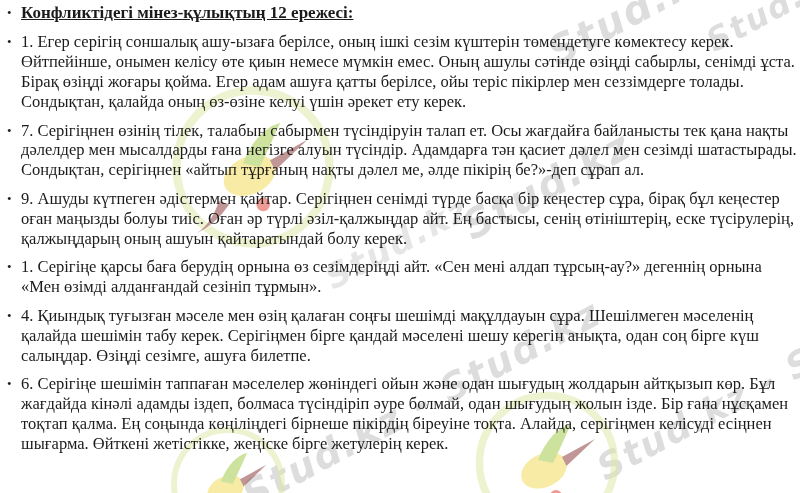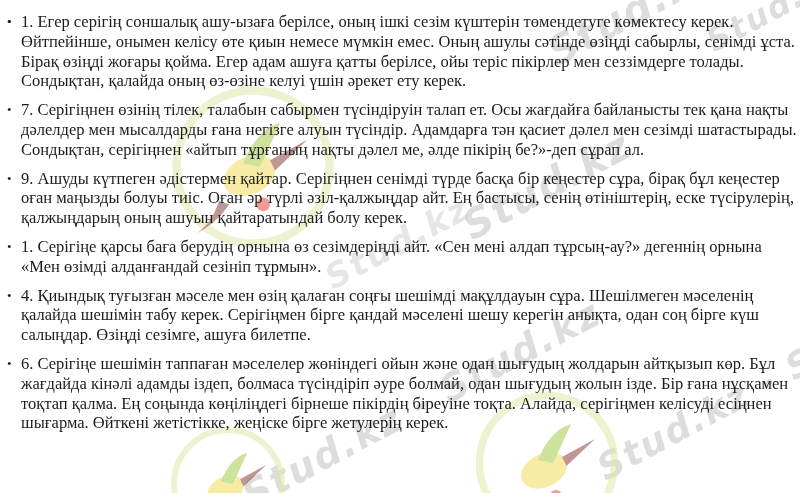"Конфликтідегі мінез-құлықтың 12 ережесі:" span.doc-title { html: none -> <span>Конфликтідегі мінез-құлықтың 12 ережесі:</span> }
